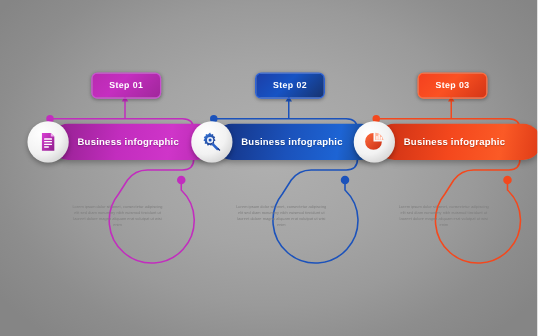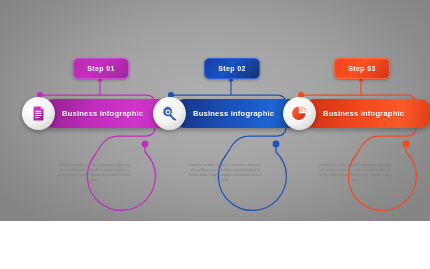"Business infographic" #stage { height: 221px -> 269px }
